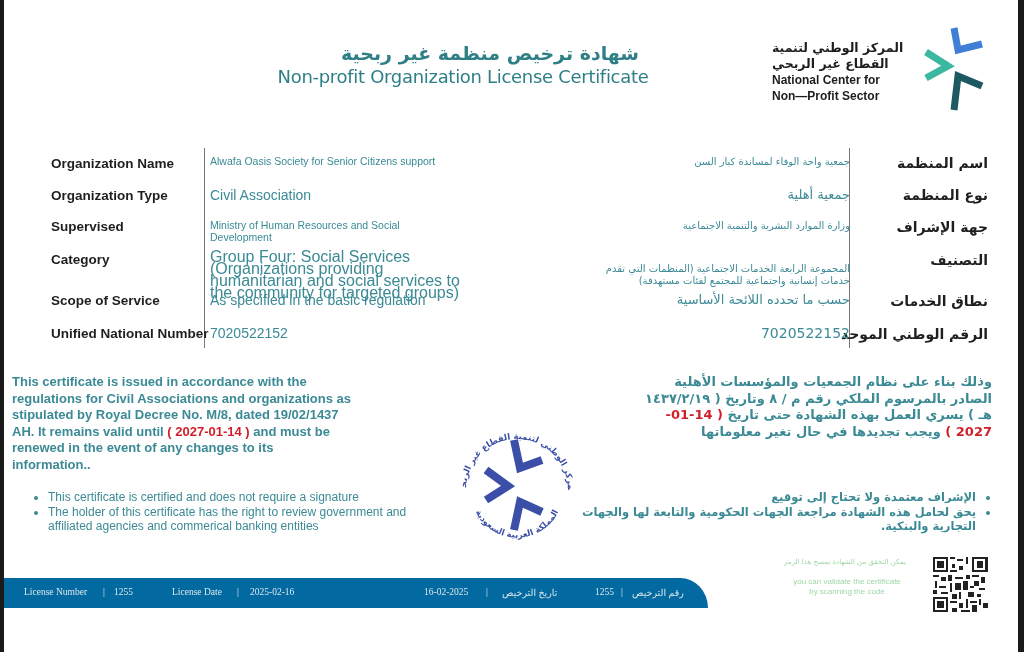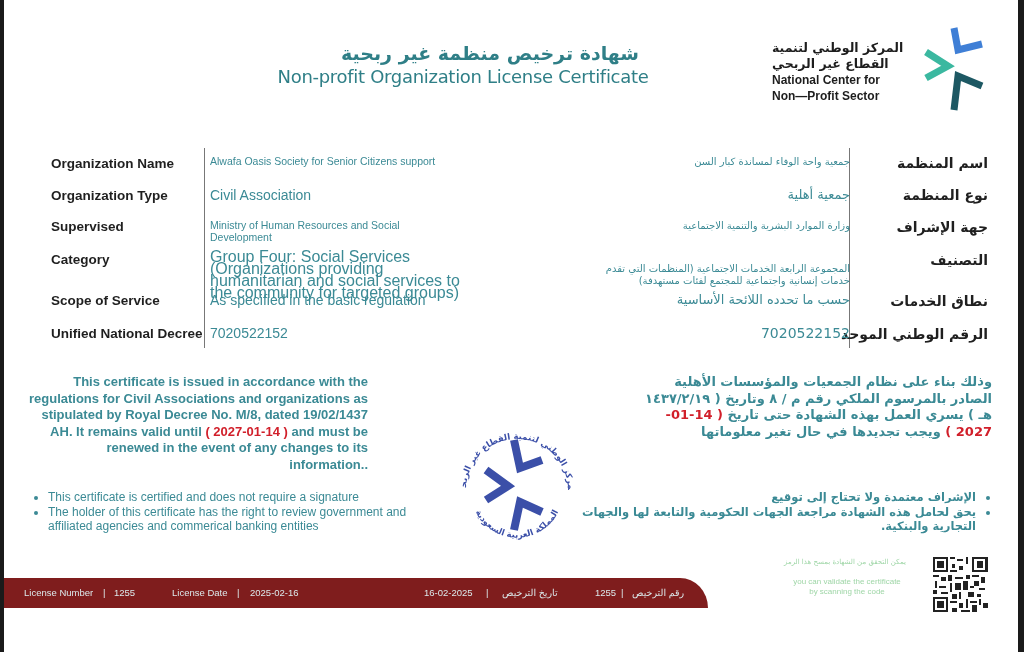"Unified National Decree" div.row-label-en { text: Decree -> Number }
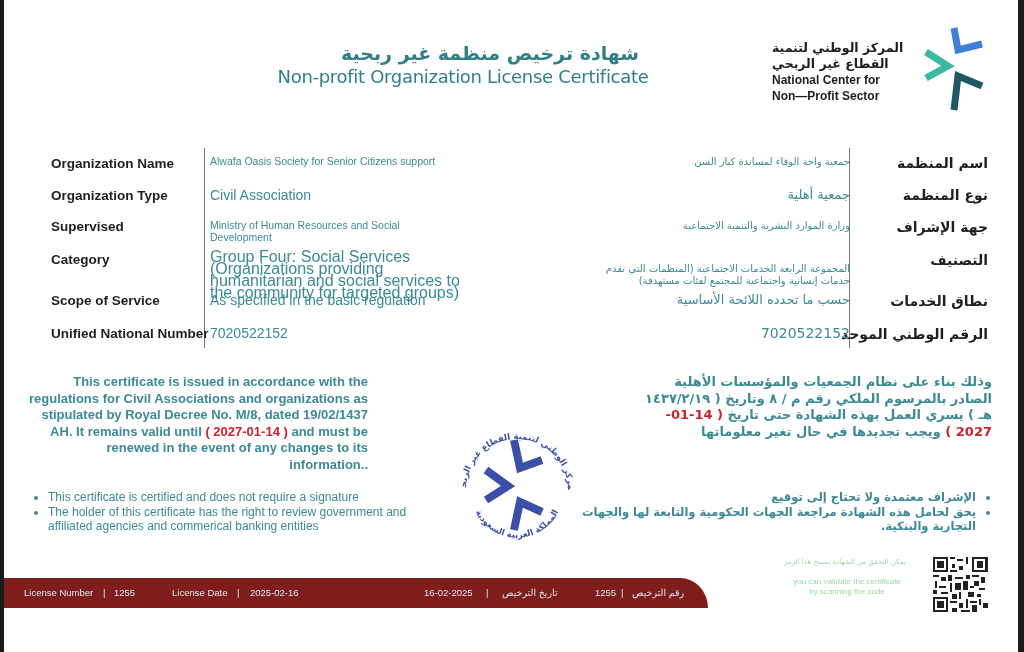"This certificate is issued in" .para-en { left: 28px -> 12px; text-align: right -> none }
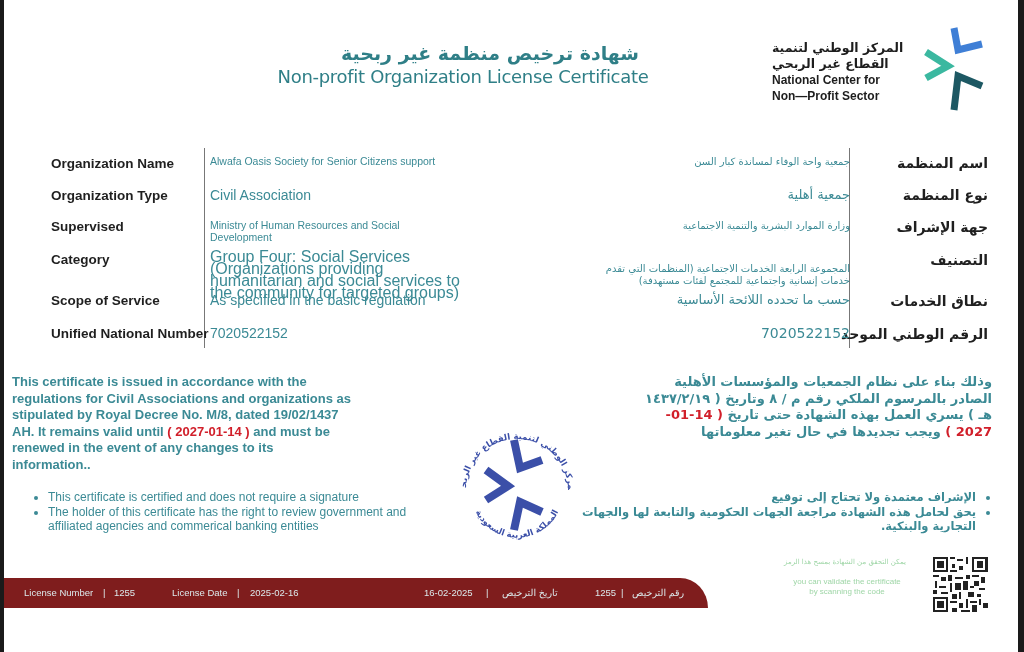"License Number" .footer-bar { background: #7f1d1d -> #0369a1; font-family: Liberation Sans, sans-serif -> Liberation Serif, serif }
